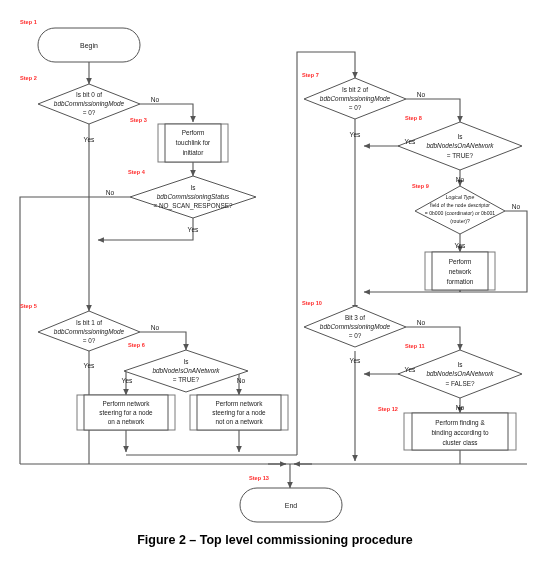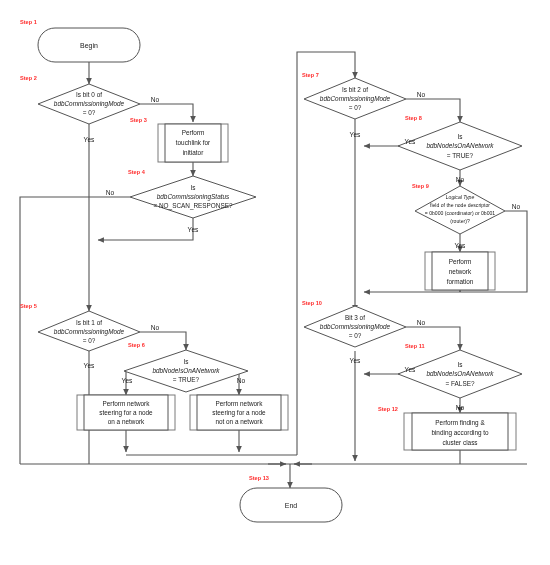"Figure 2 – Top level" div { html: none -> <div>Figure 2 – Top level commissioning procedure</div> }
